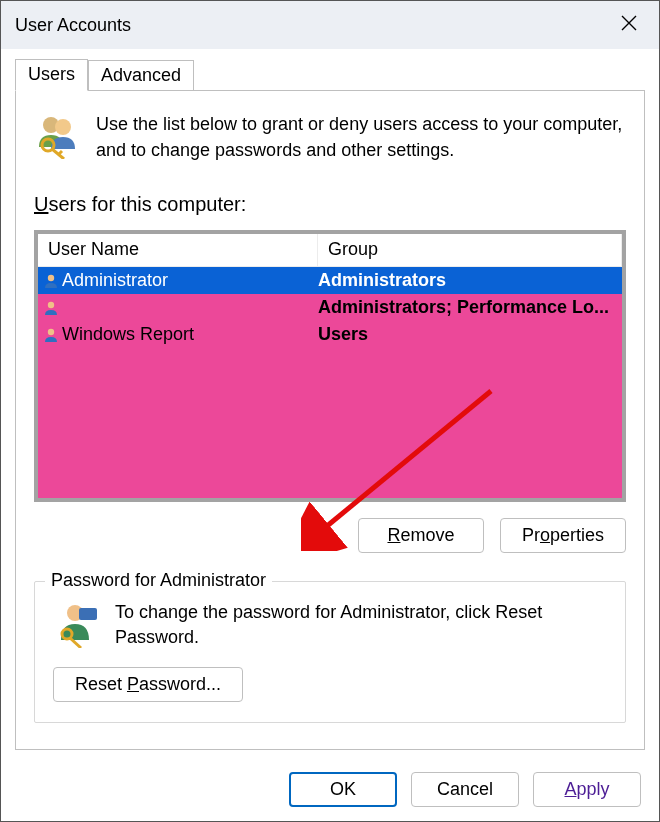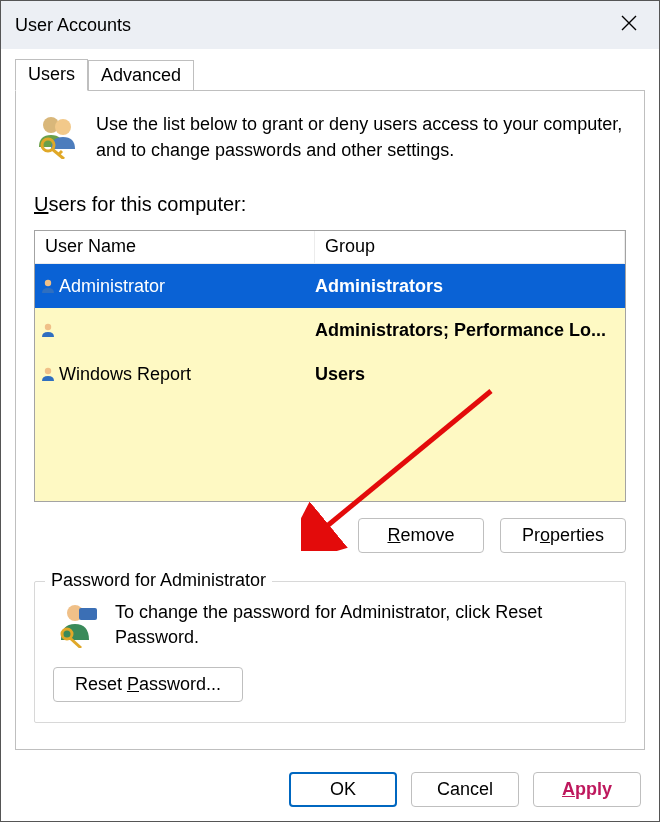"User Name" .listview { background: #fef9c3 -> #ec4899; border: 1px solid #a3a3a3 -> 4px solid #a3a3a3 }
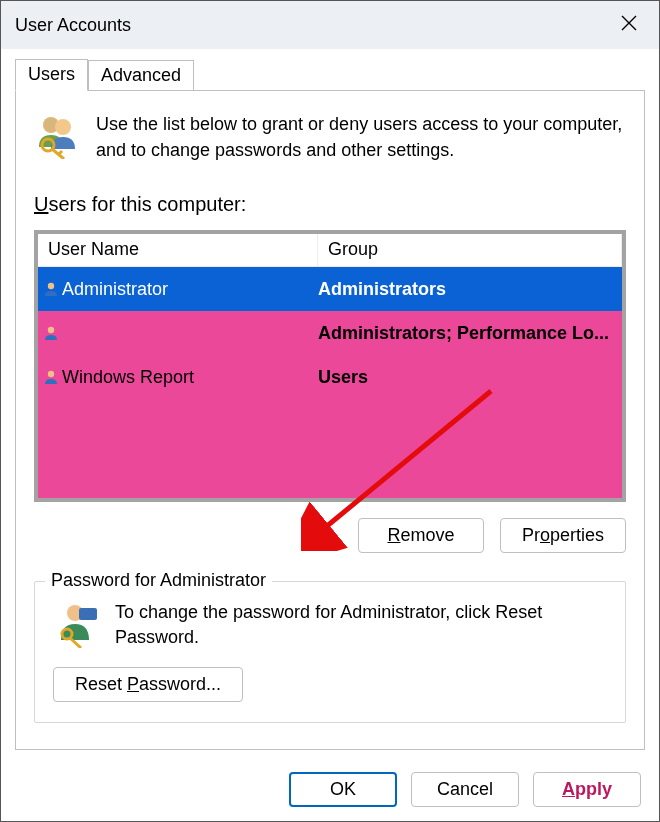"Administrator" .lv-row { height: 44px -> 27px }
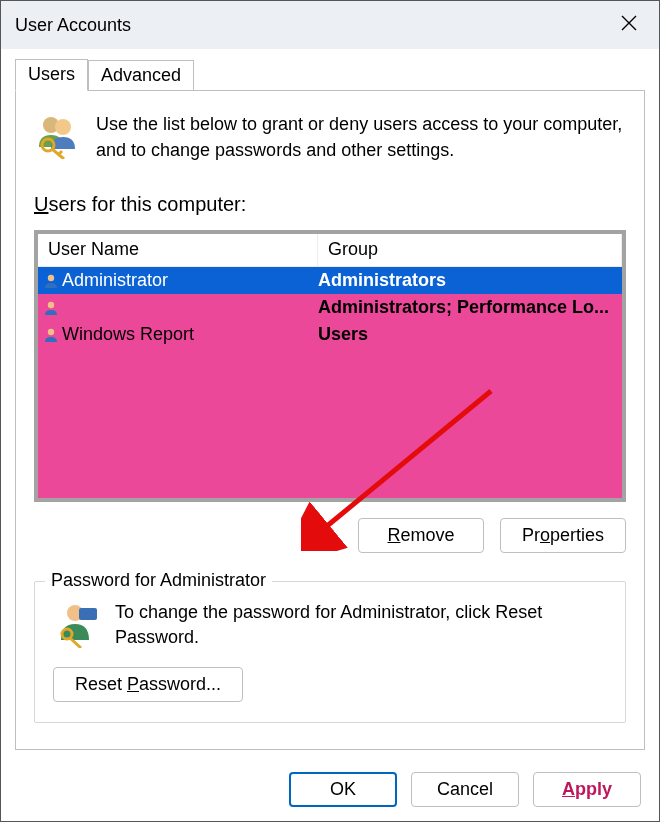"Apply" .btn.disabled { color: #be185d -> #4c1d95; font-weight: bold -> none }
